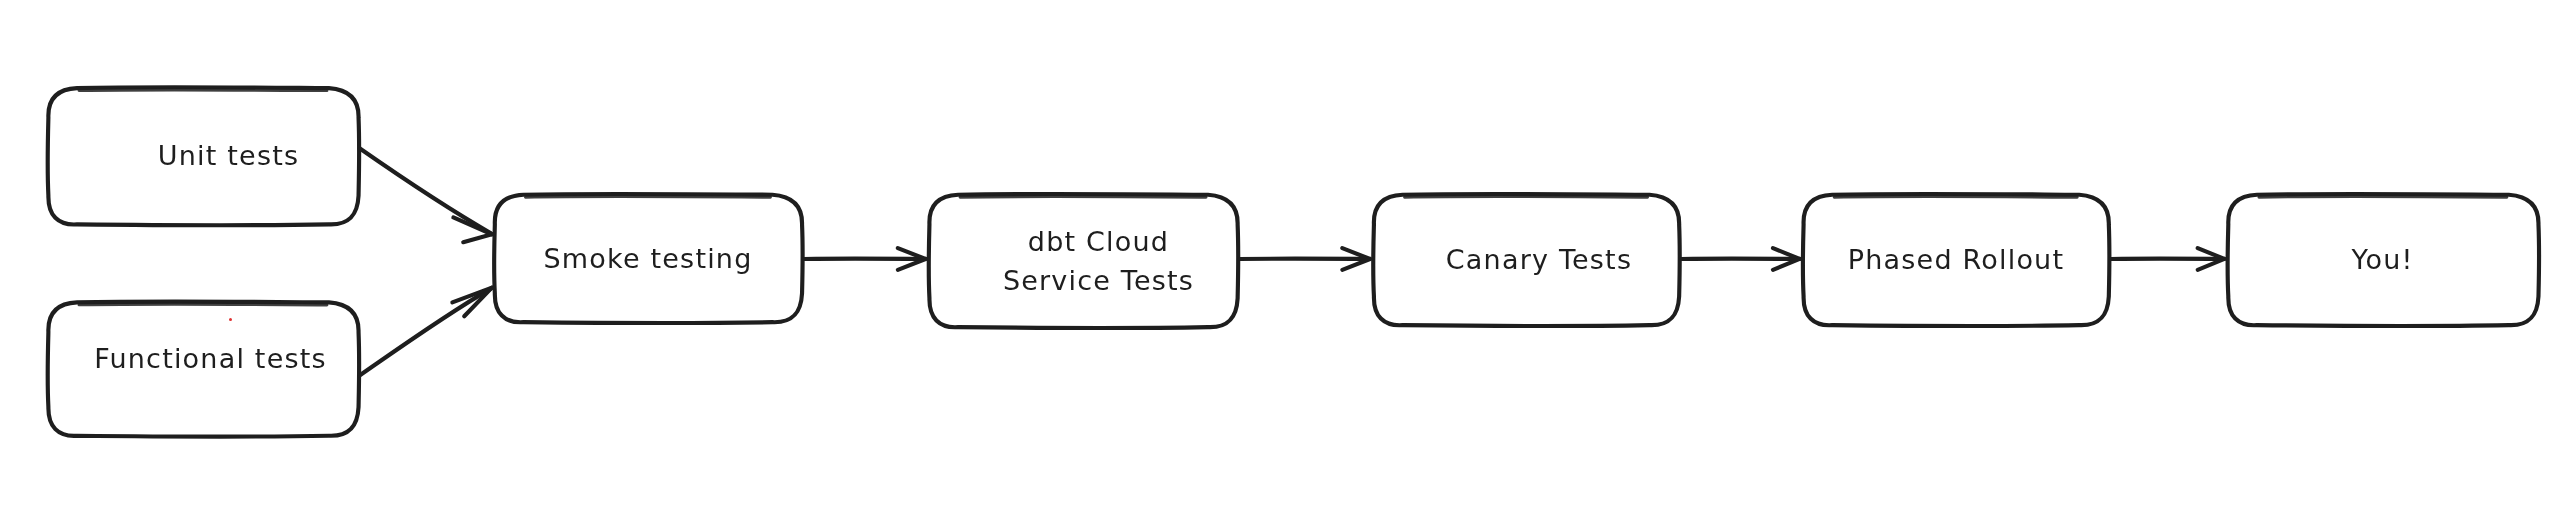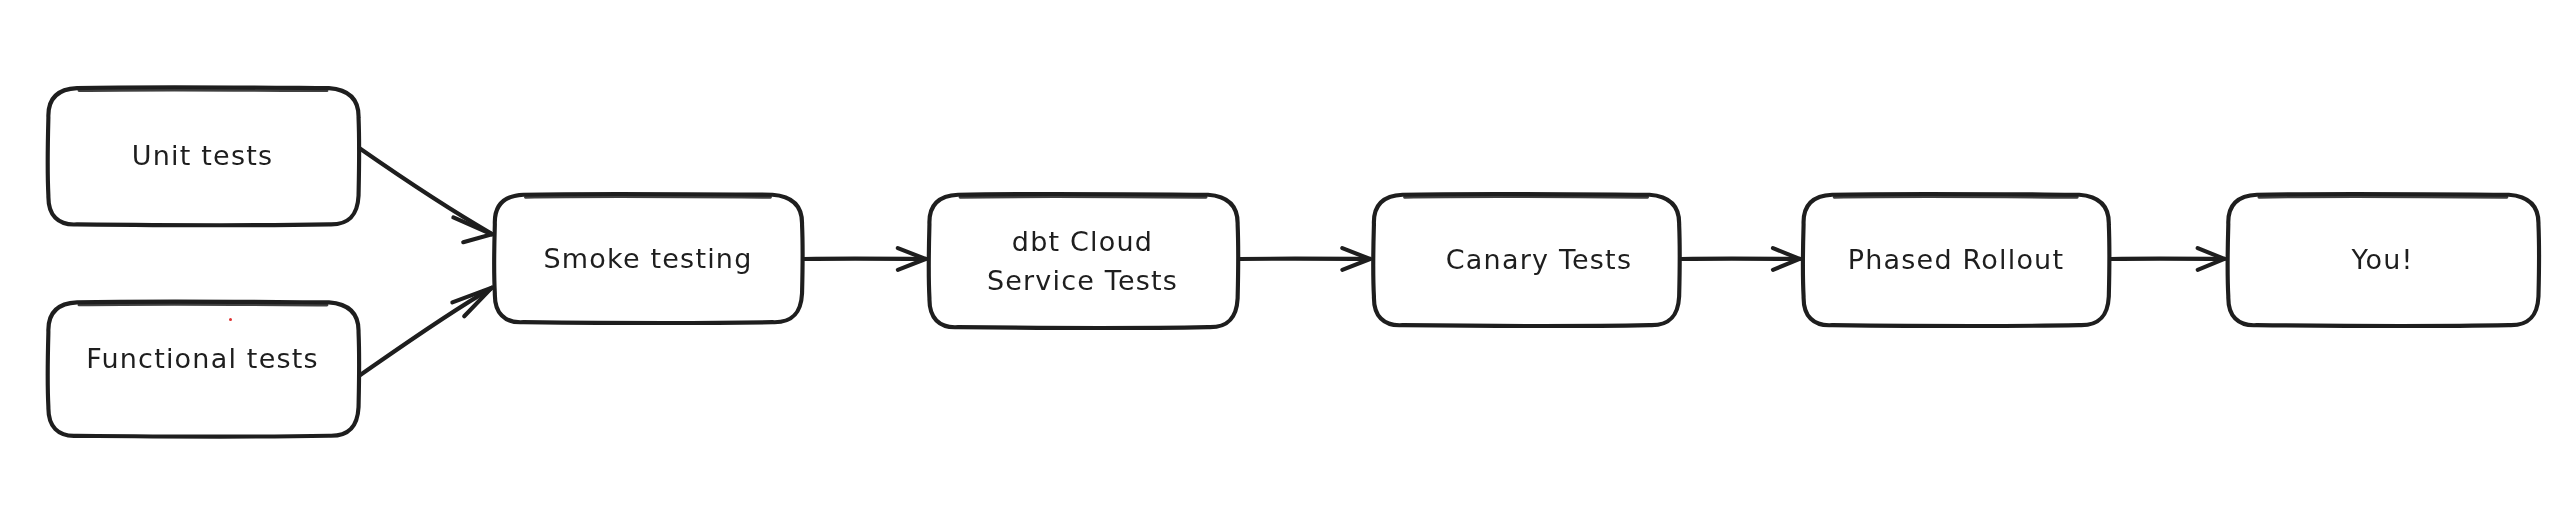"Unit tests" div.node-label { padding-left: none -> 26px }
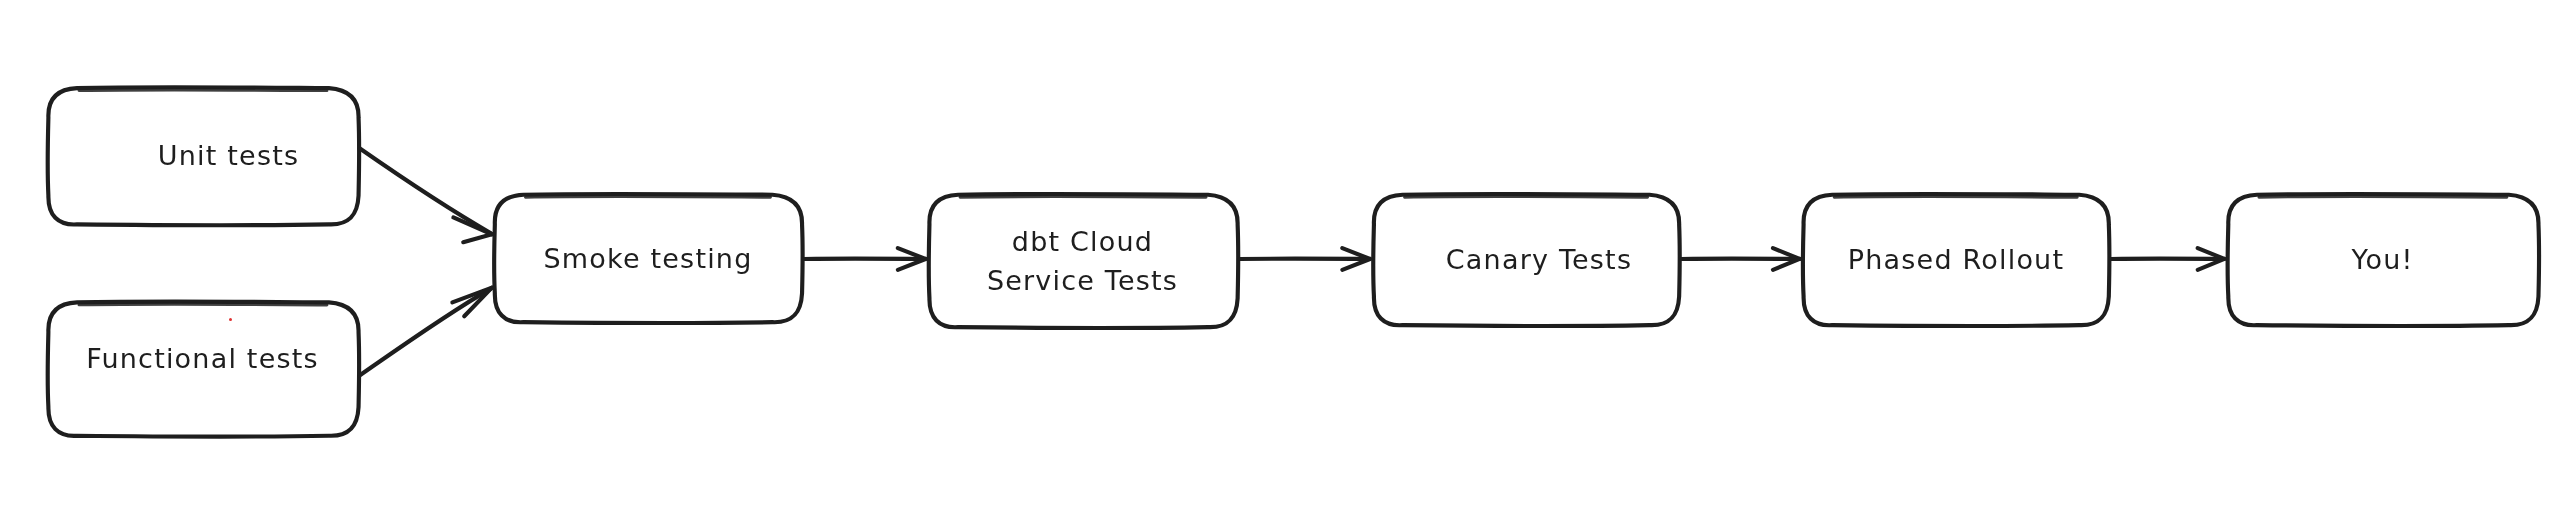"dbt Cloud" div.node-label { padding-left: none -> 16px }
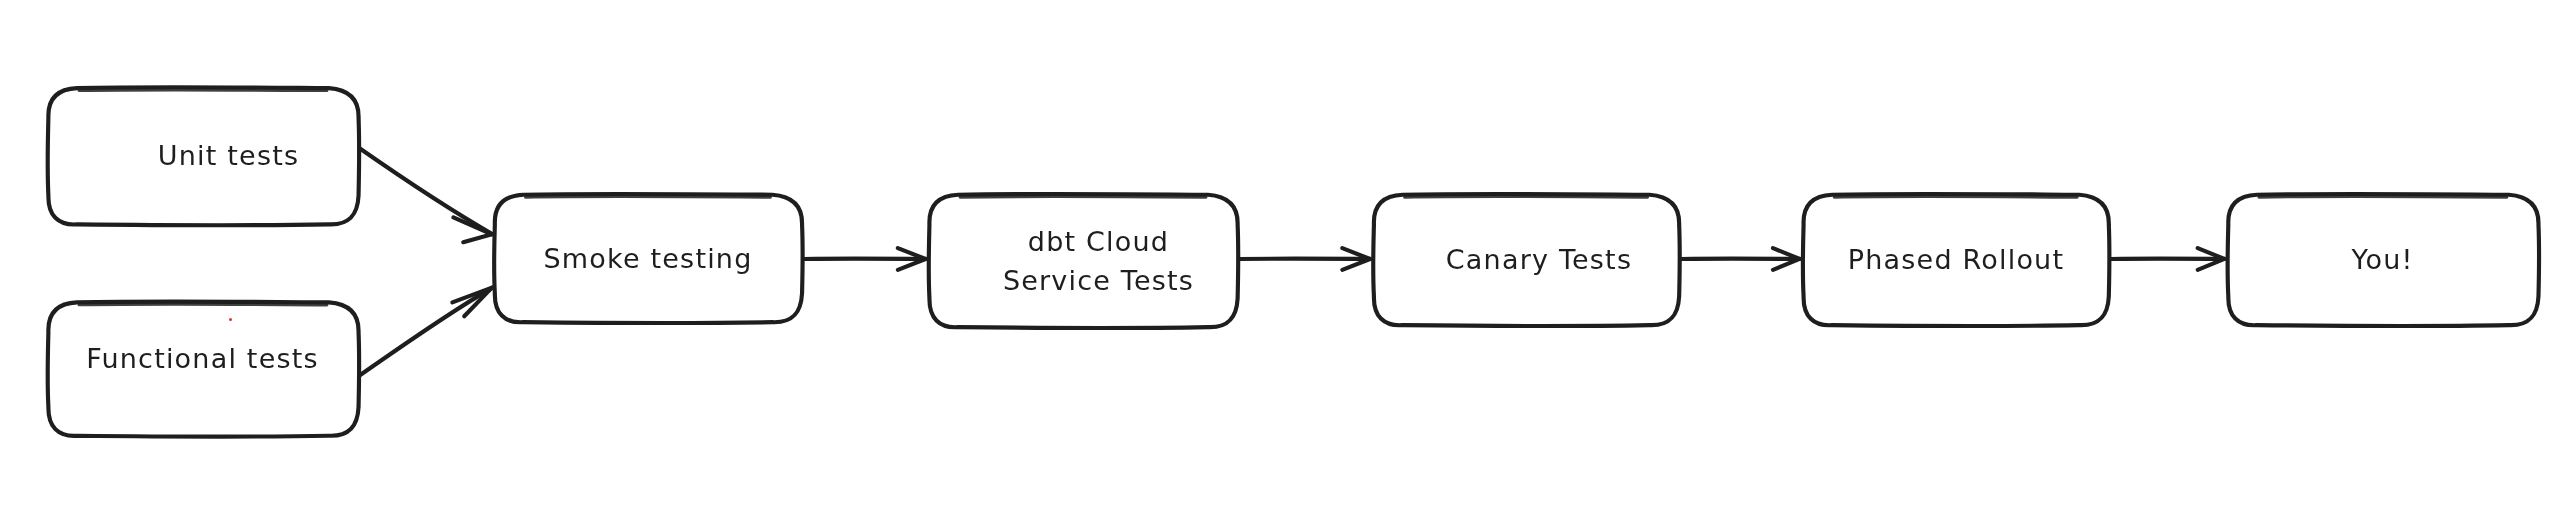"Functional tests" div.node-label { padding-left: none -> 8px }
